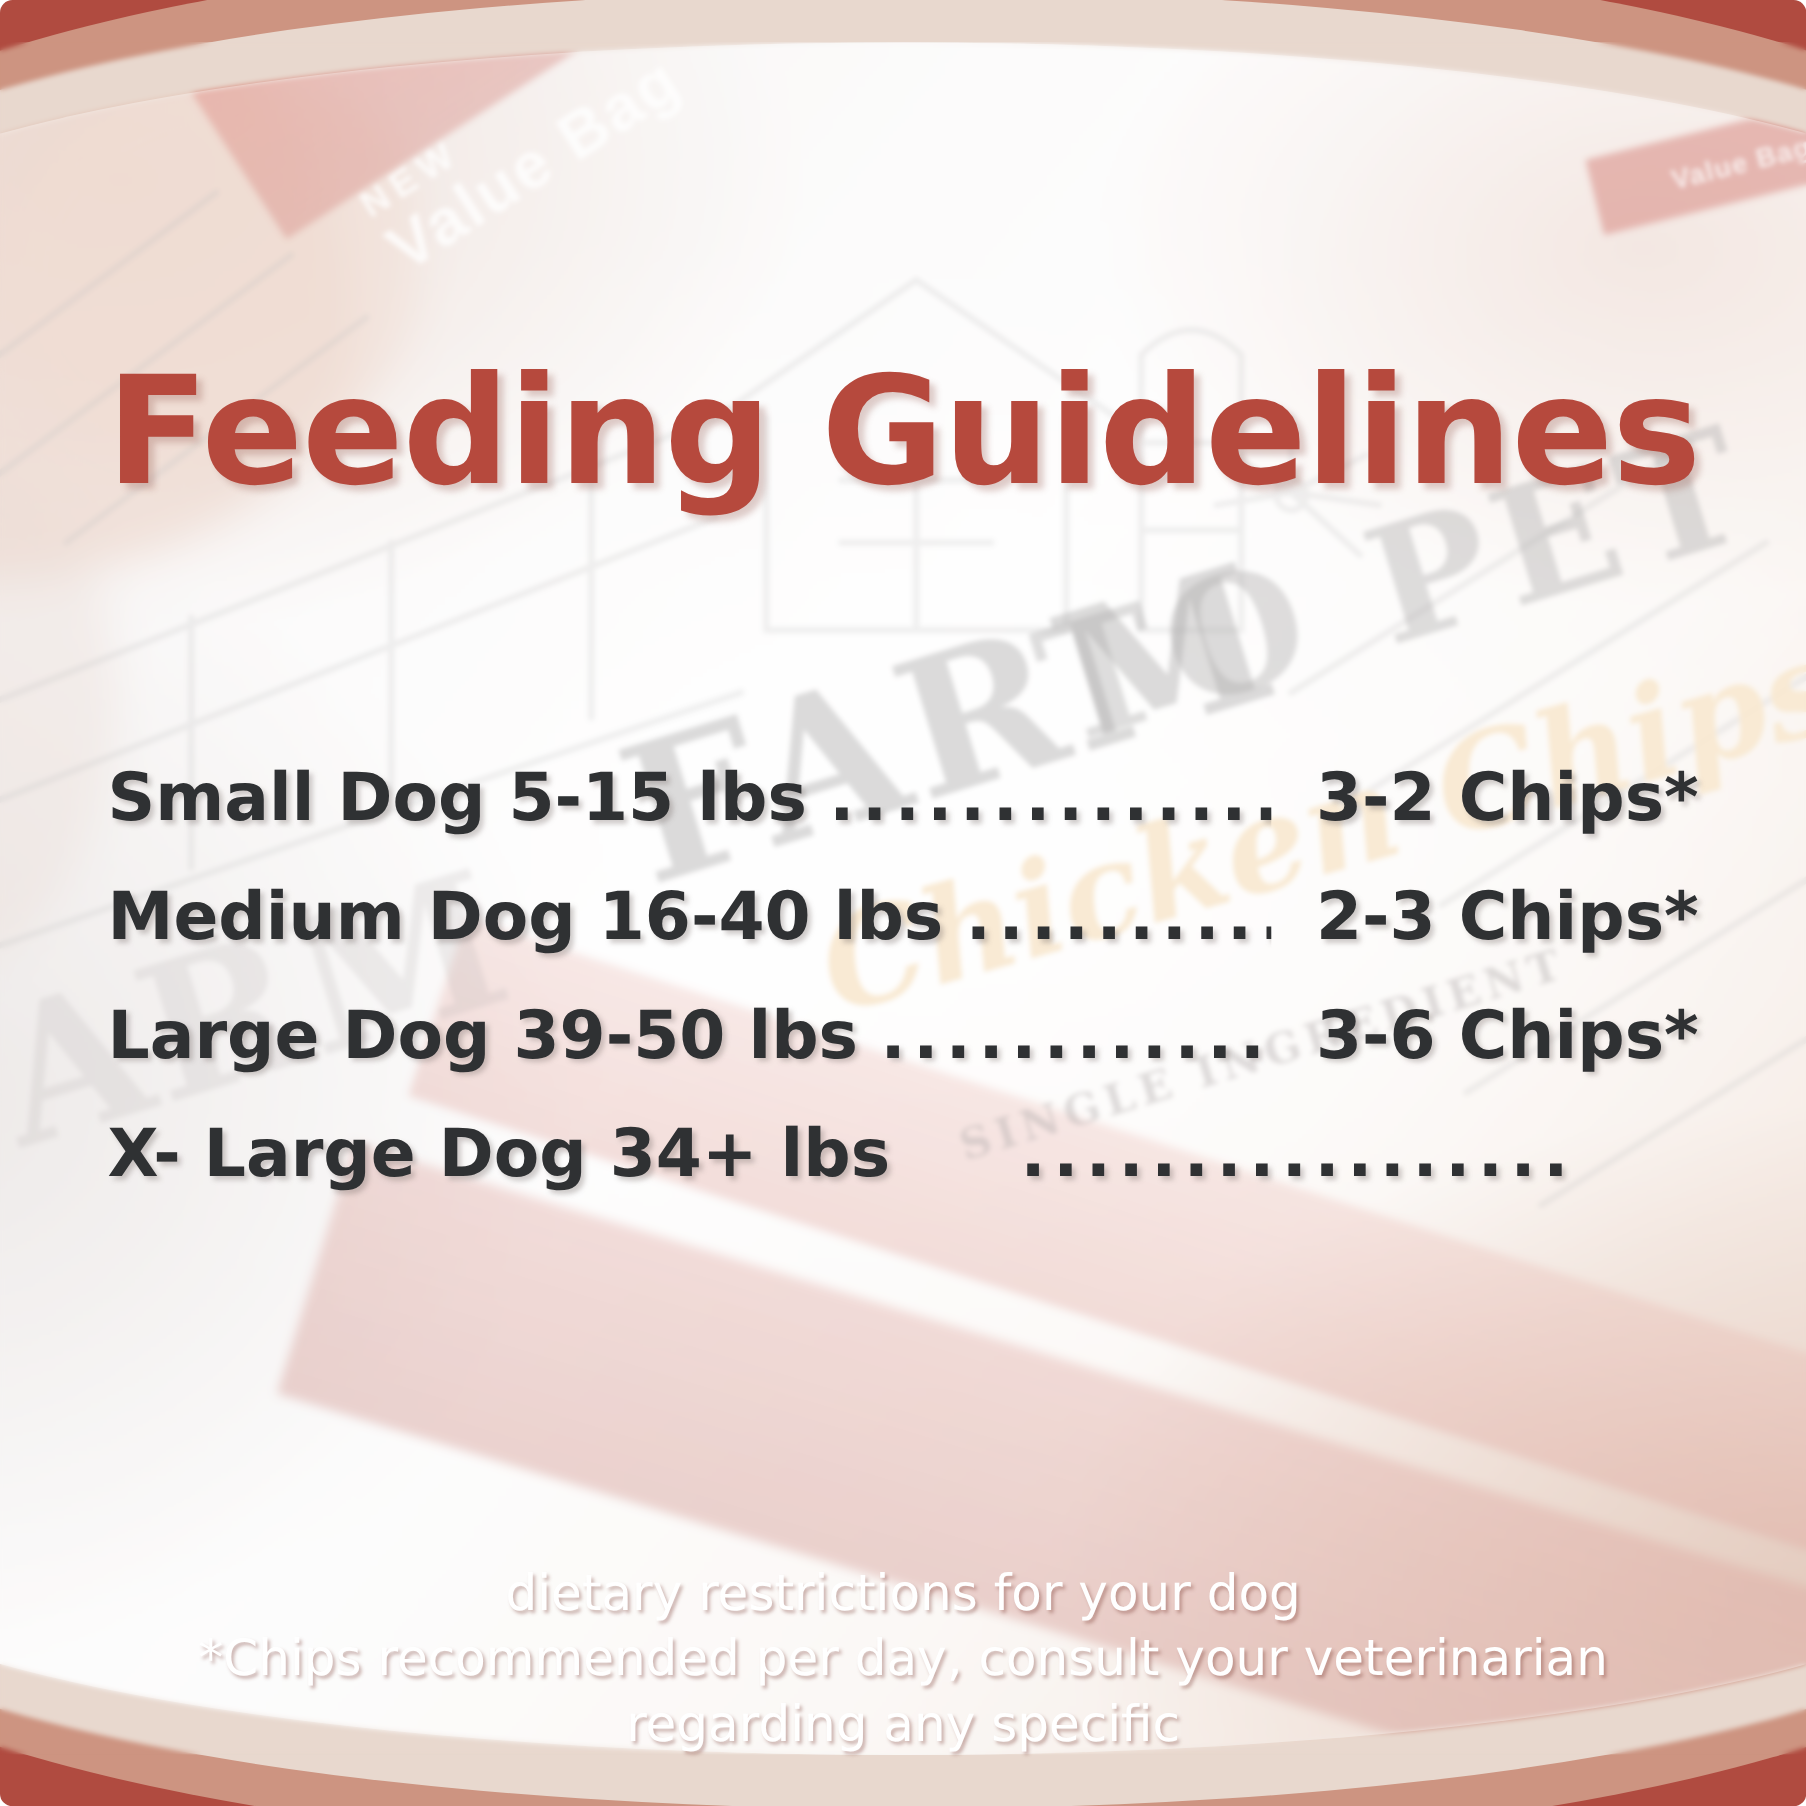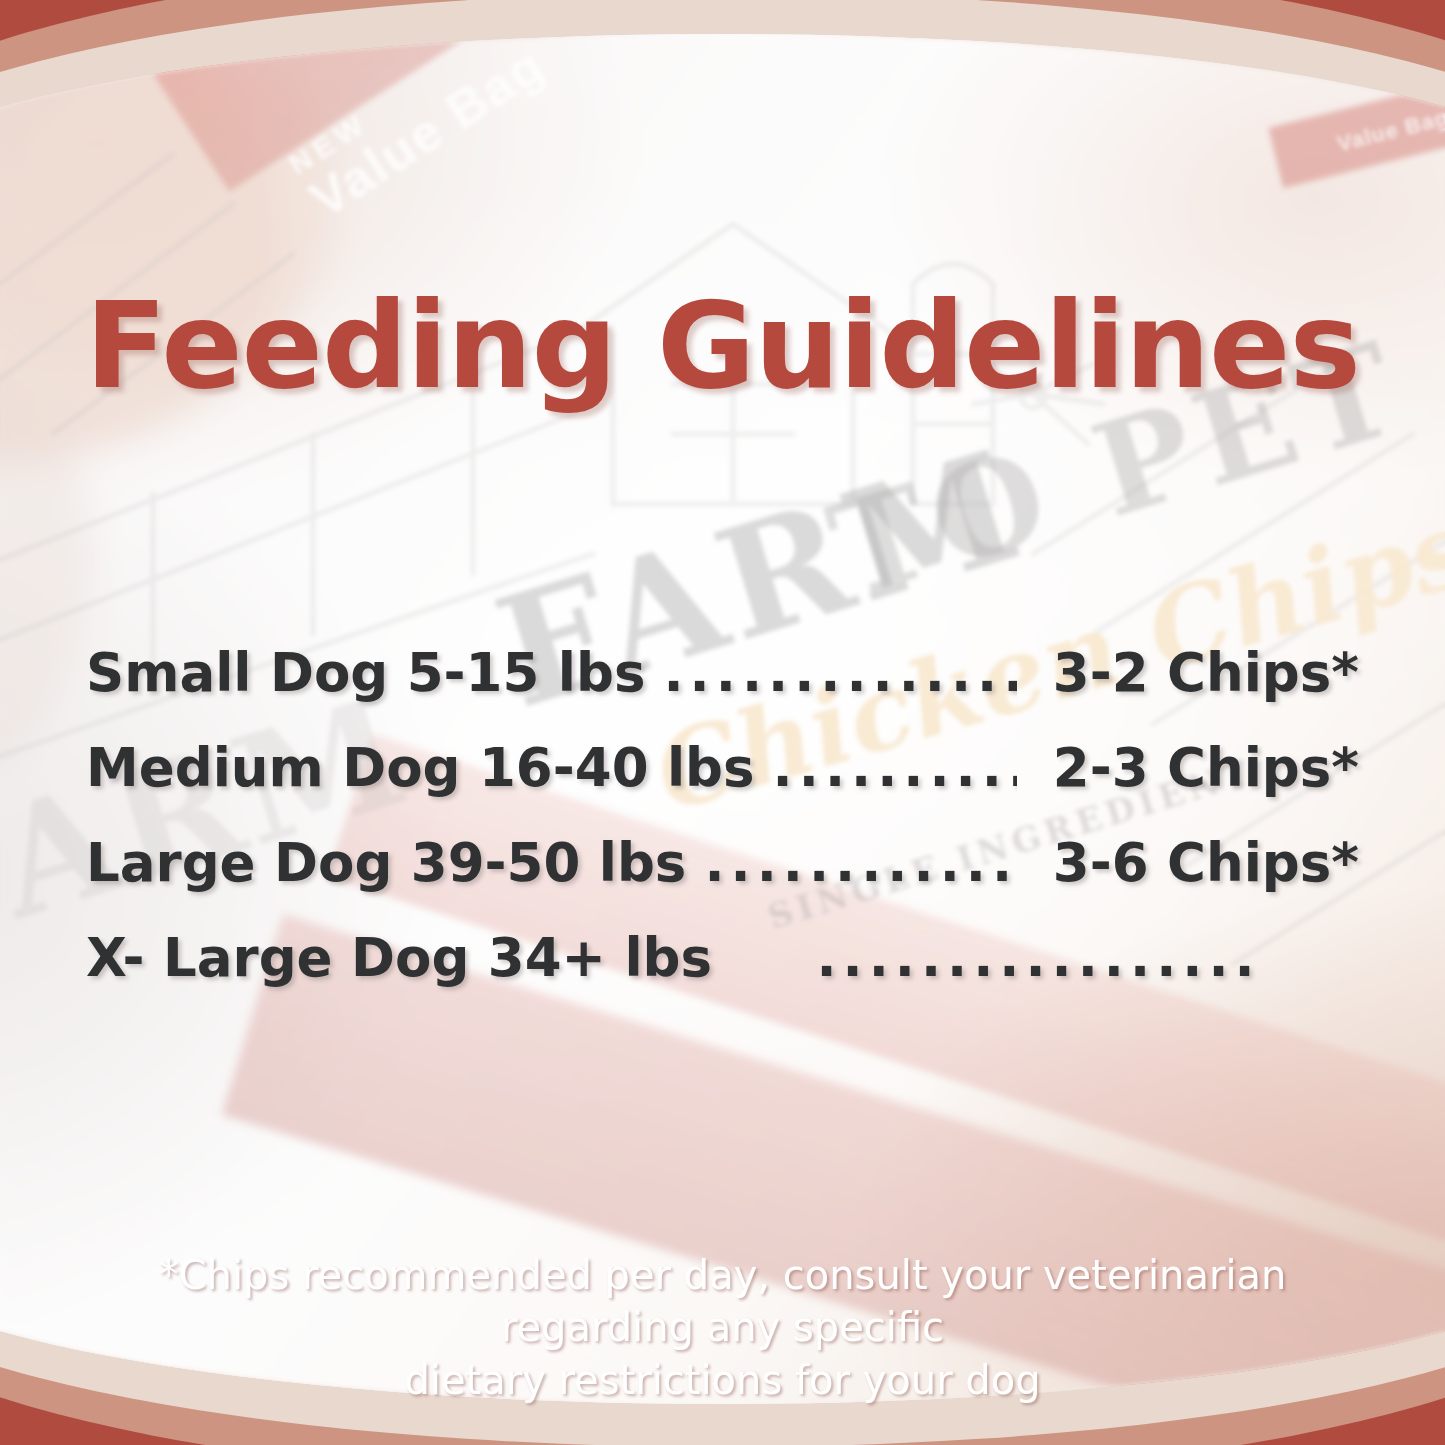"Feeding Guidelines" #poster { border-radius: none -> 10px }
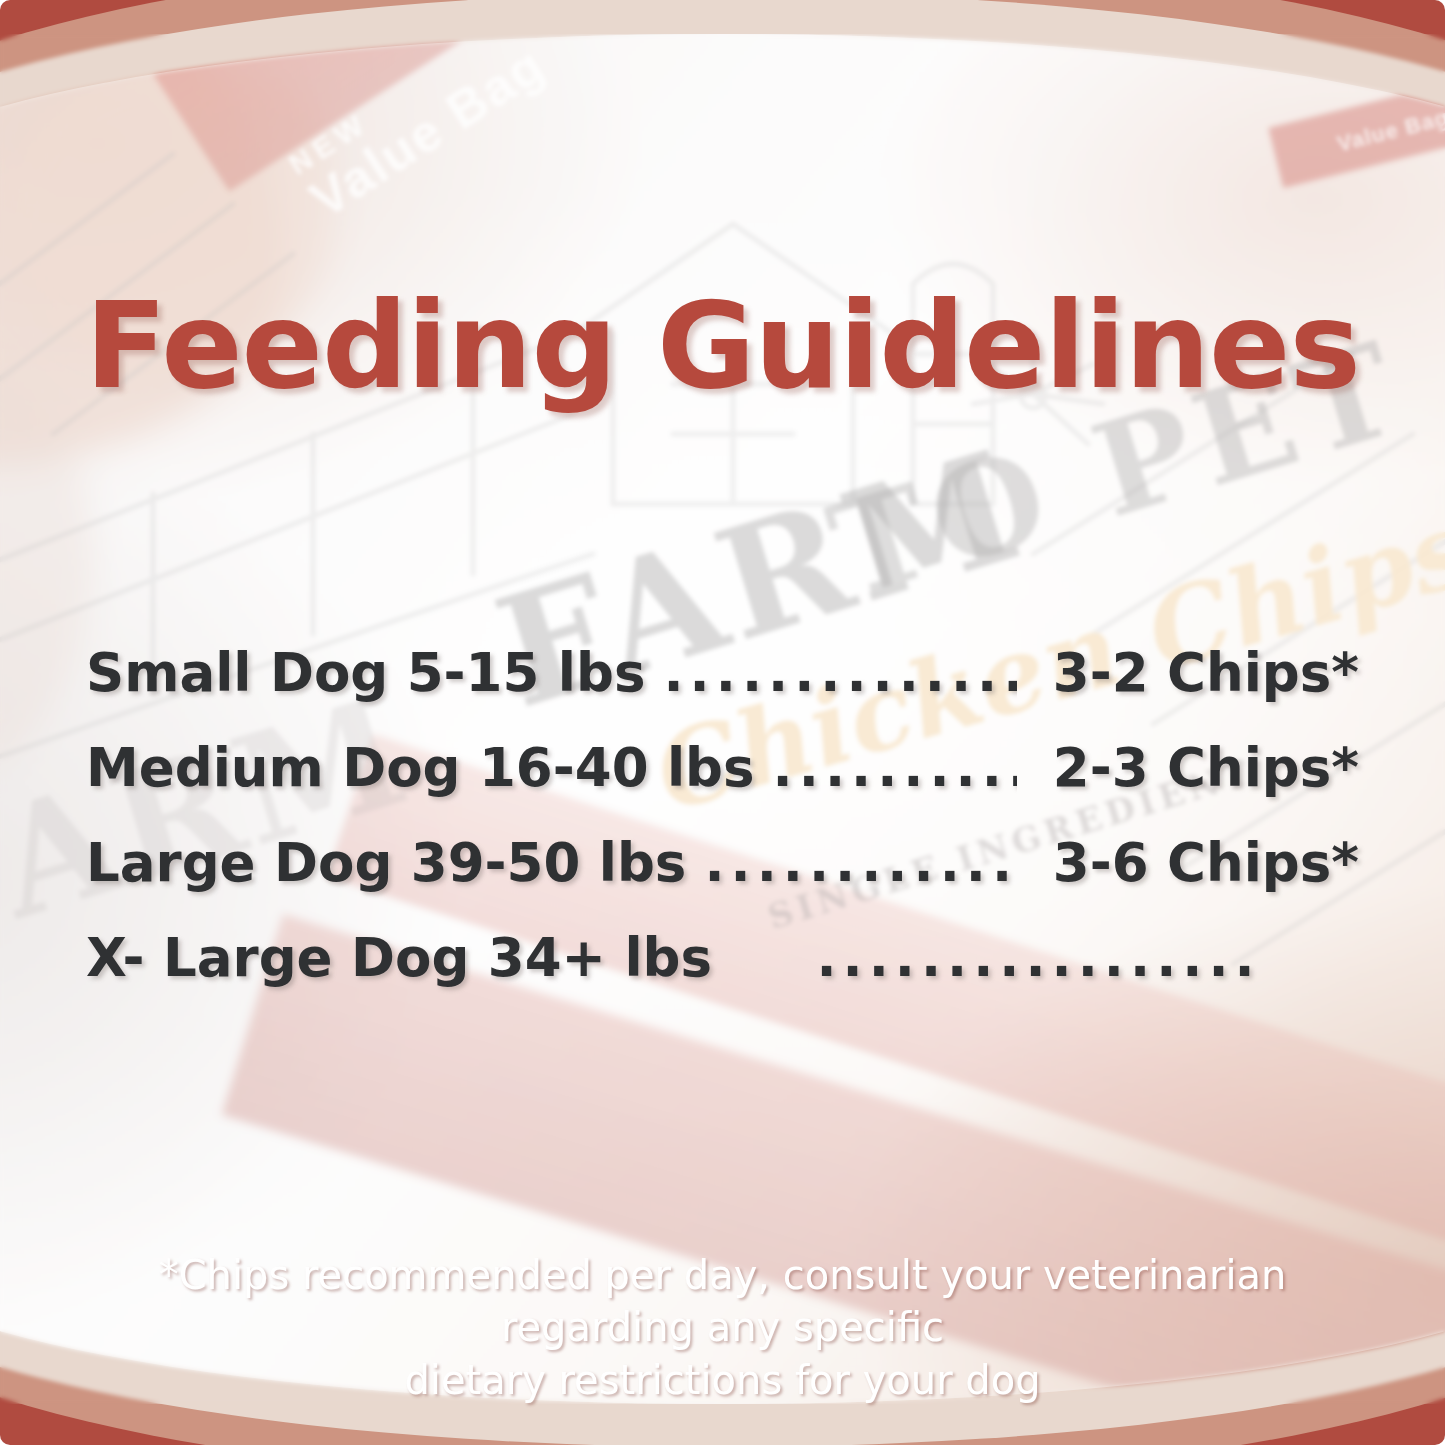"Small Dog 5-15 lbs" .row { align-items: flex-end -> flex-start }
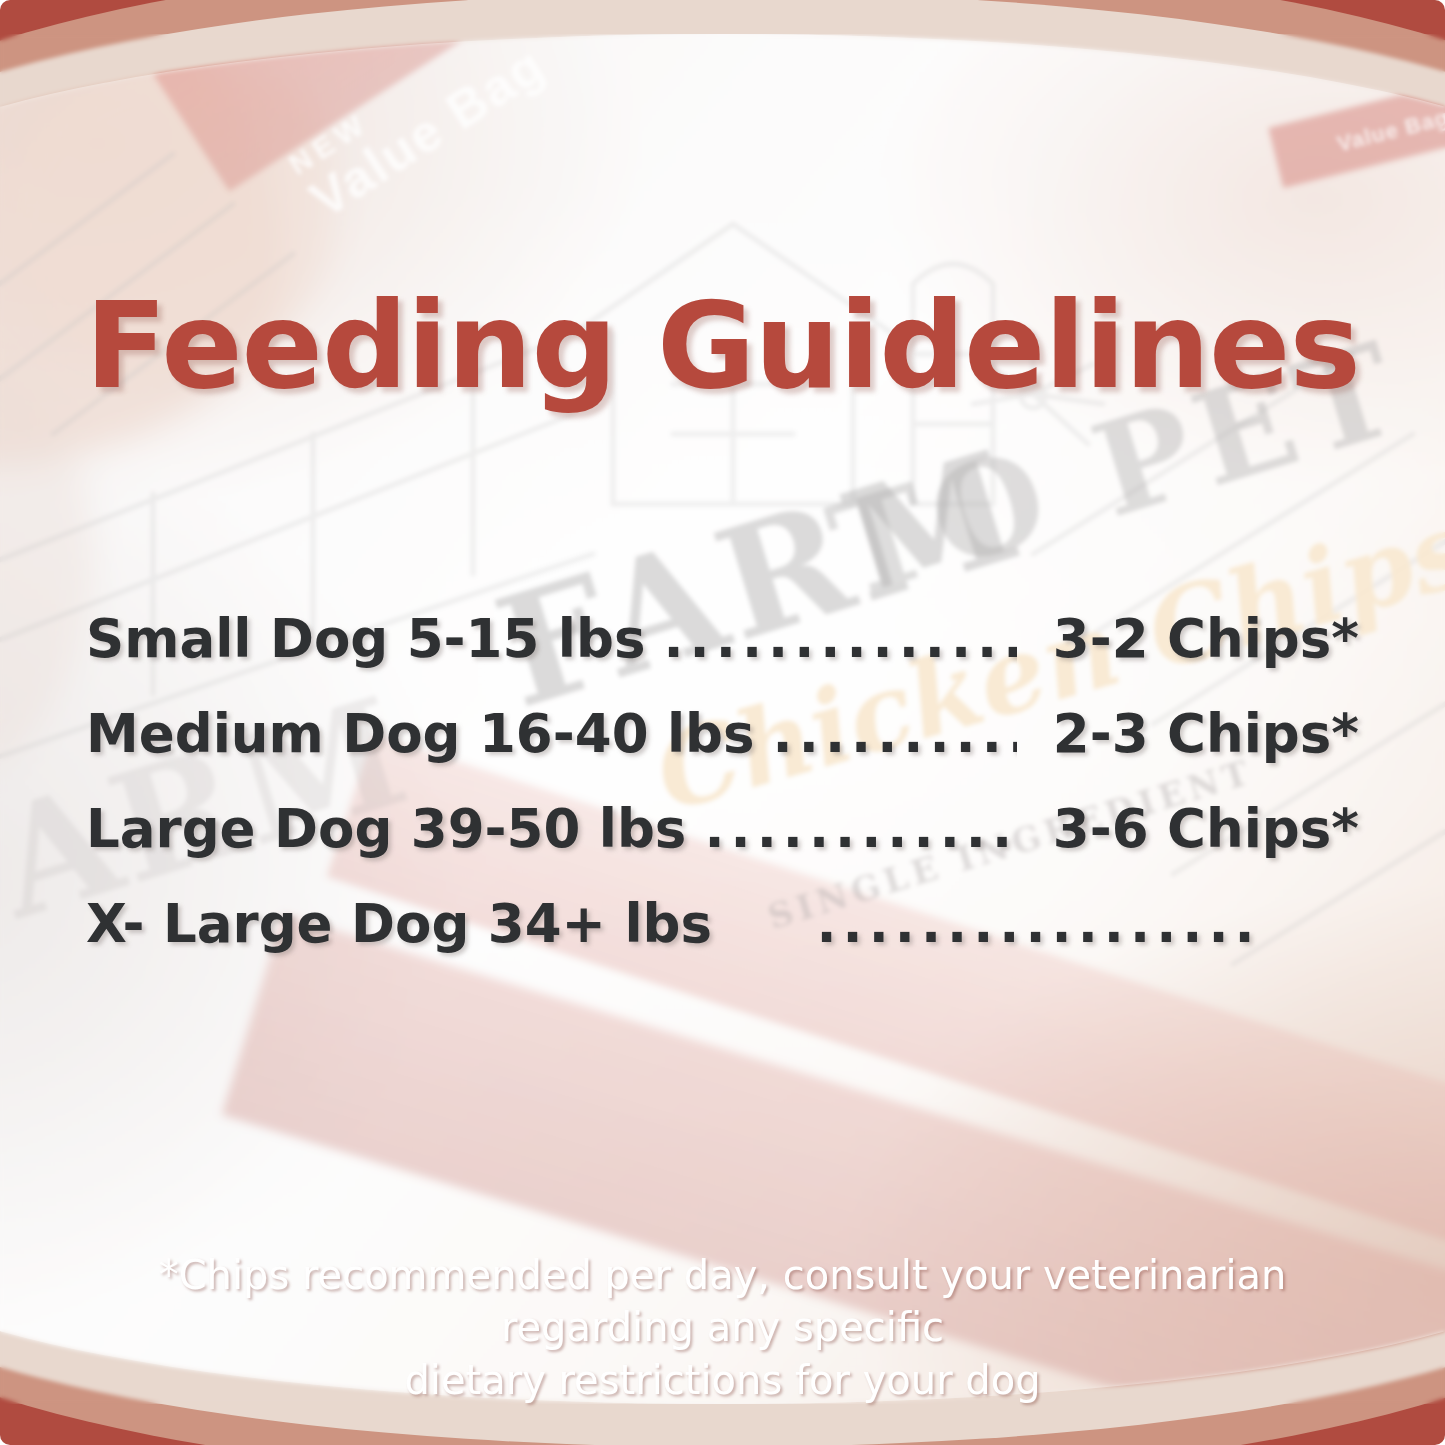"*Chips recommended per day, consult" div { order: before "dietary restrictions for your dog" -> after "dietary restrictions for your dog" }
